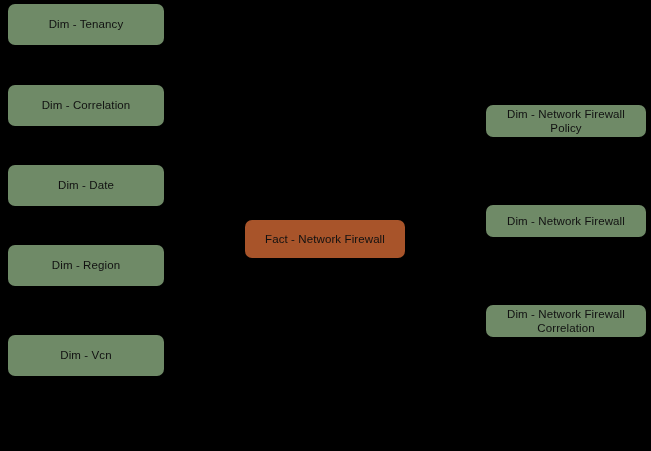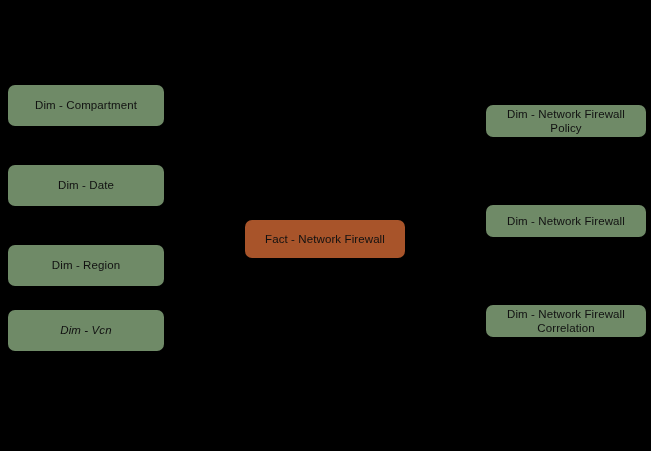"Dim - Tenancy" div.node { html: none -> <div> <span>Dim - Tenancy</span> </div> }
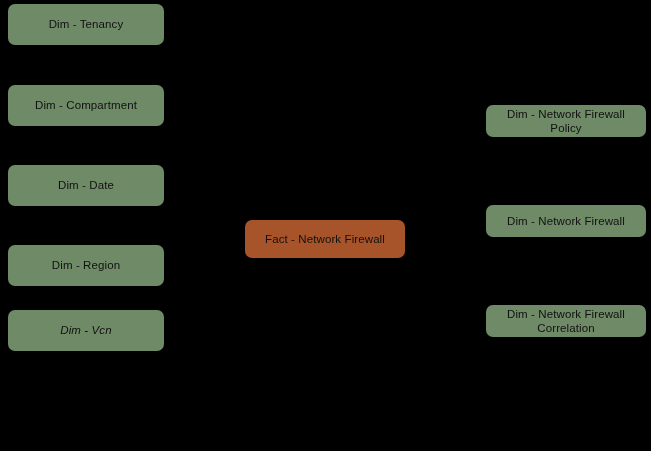"Dim - Compartment" span.node-label { text: Compartment -> Correlation }
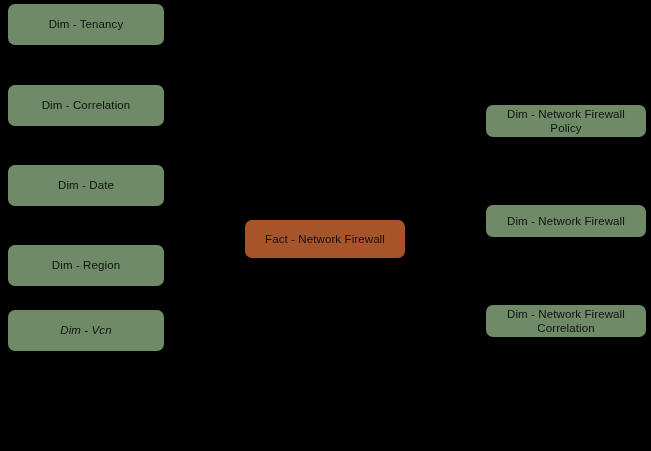"Dim - Vcn" div.node { font-style: italic -> none; top: 310px -> 335px }
